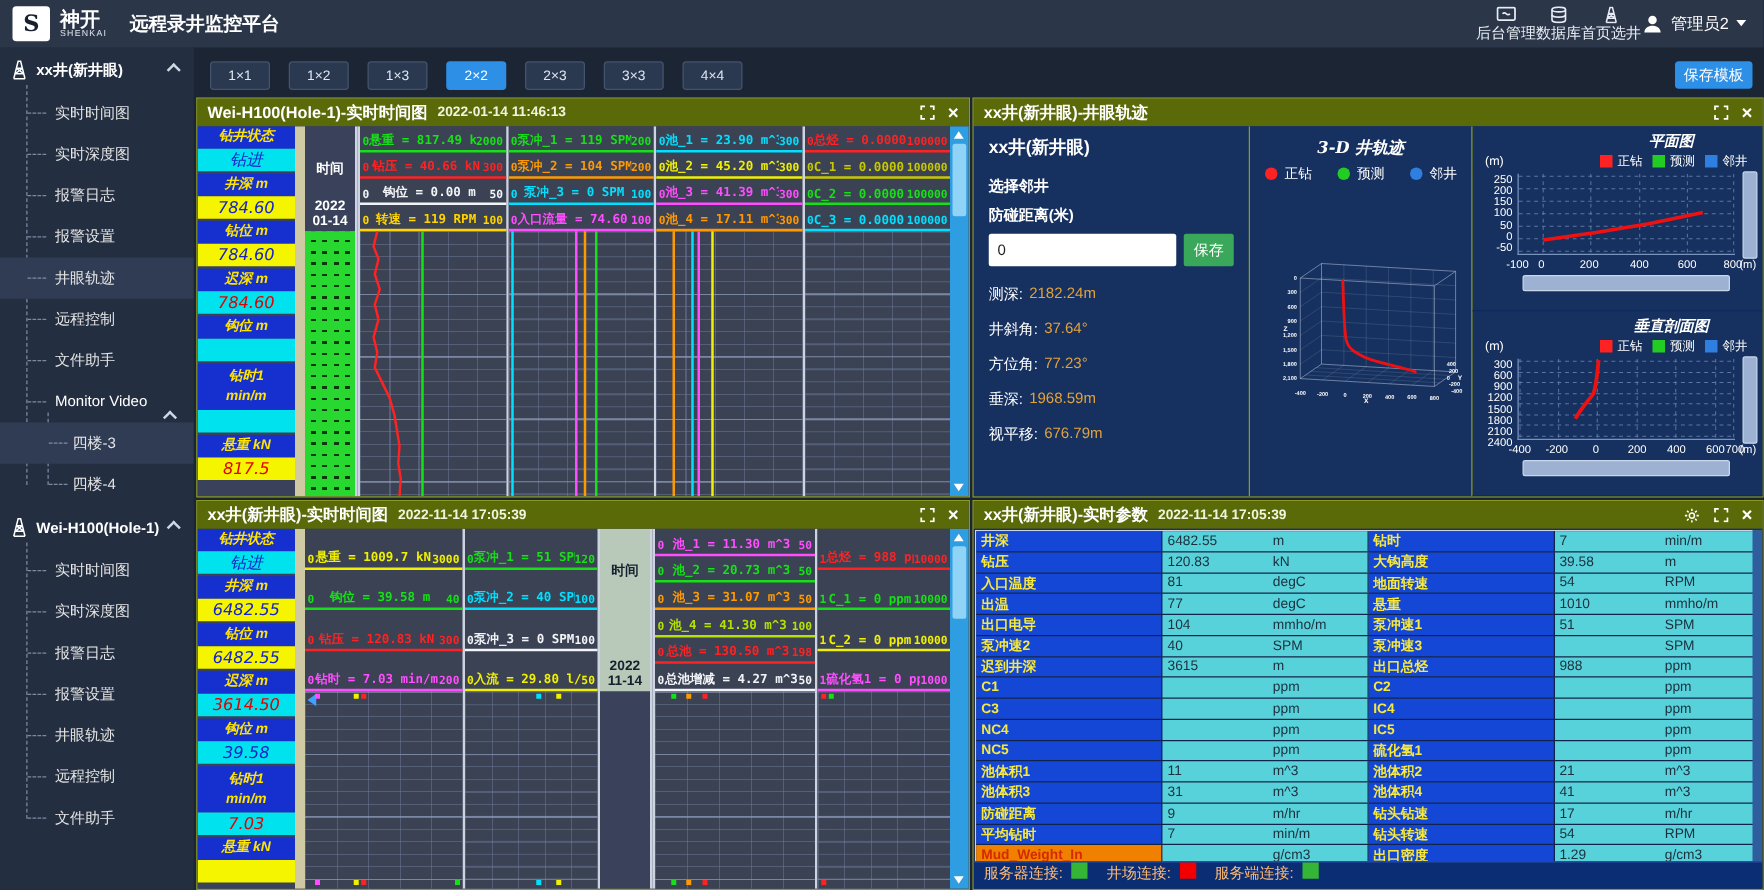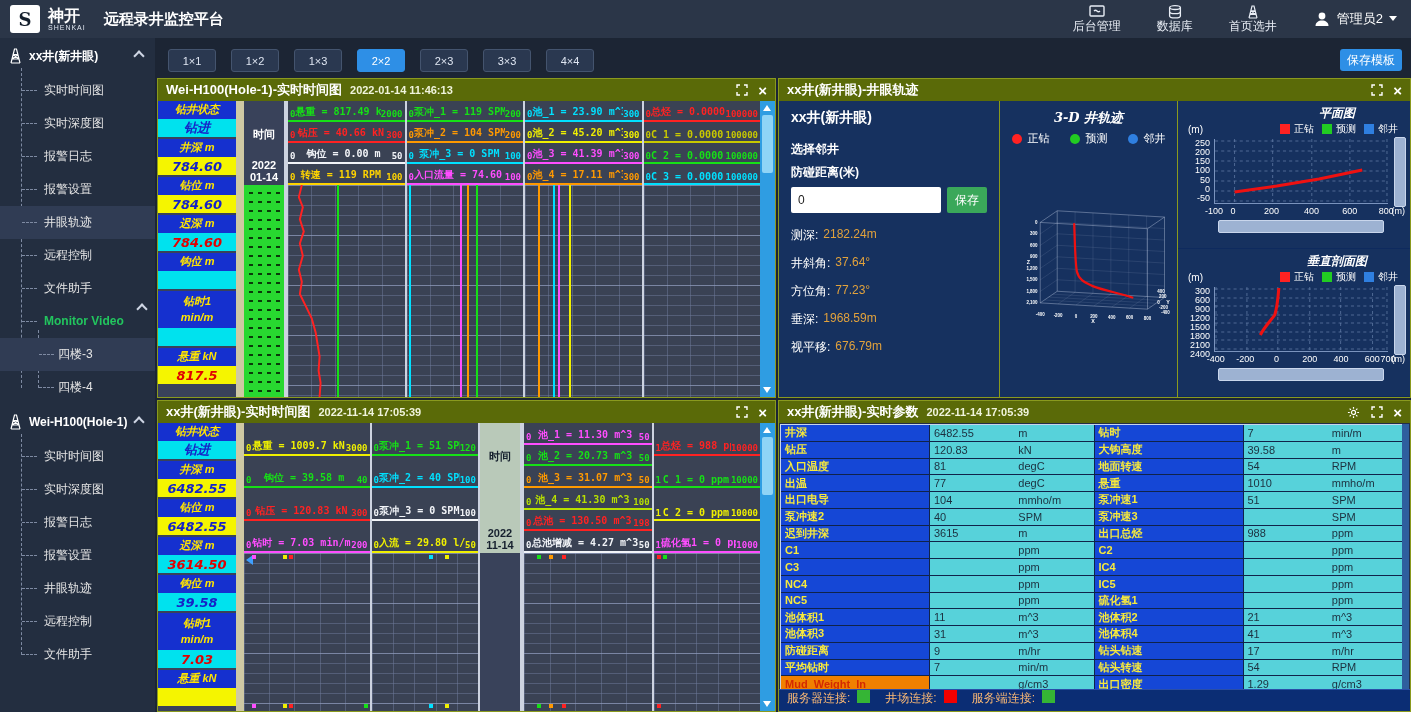"后台管理" .topnav { gap: 36px -> none }
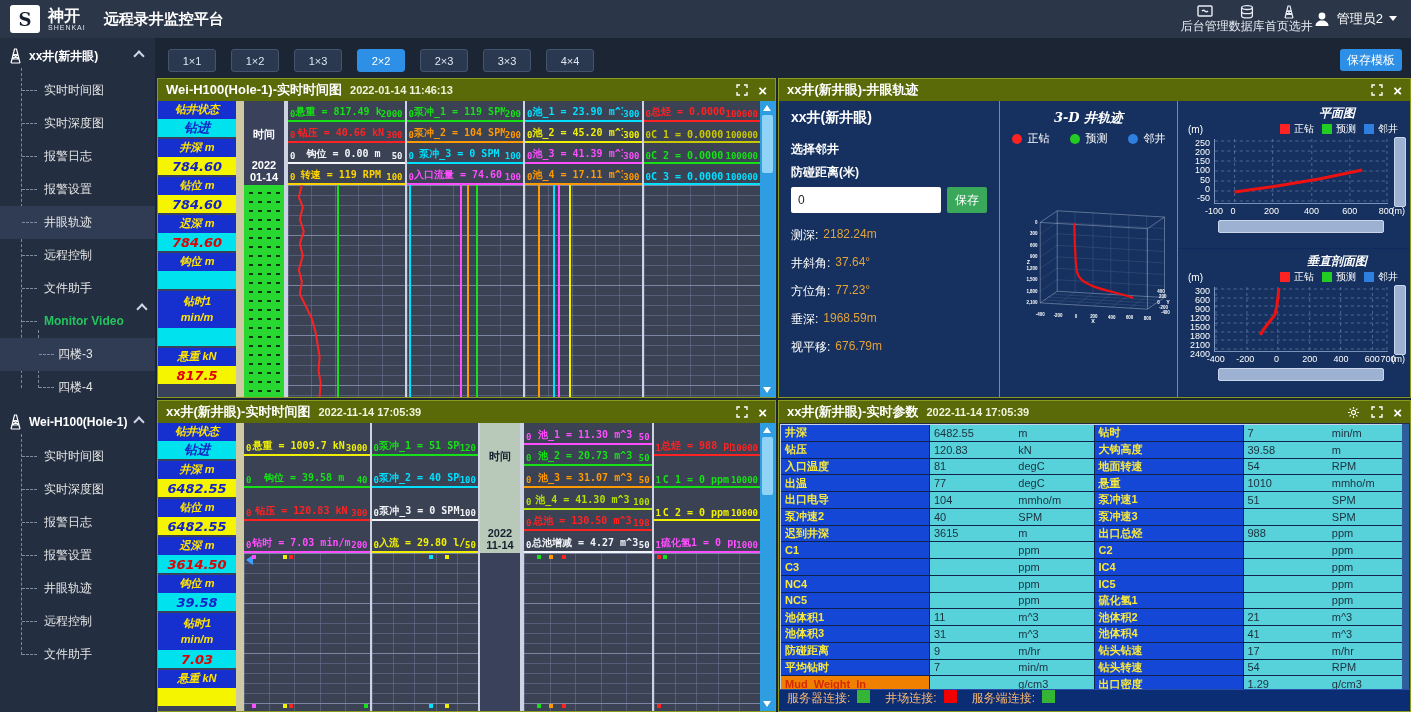"钻进" .pval { font-weight: bold -> normal }
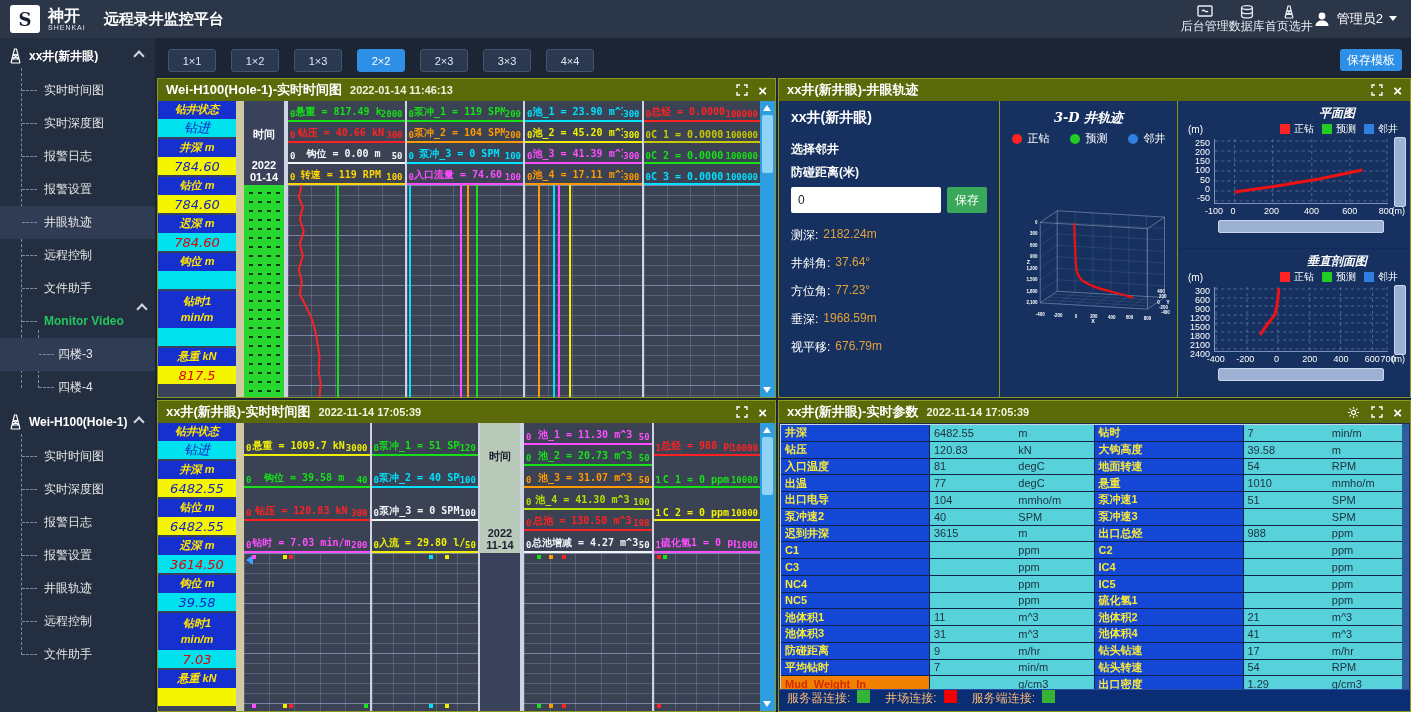"Monitor Video" .titem.boldrow { align-items: flex-start -> flex-end; color: #22c55e -> #ffffff; font-weight: bold -> normal }
